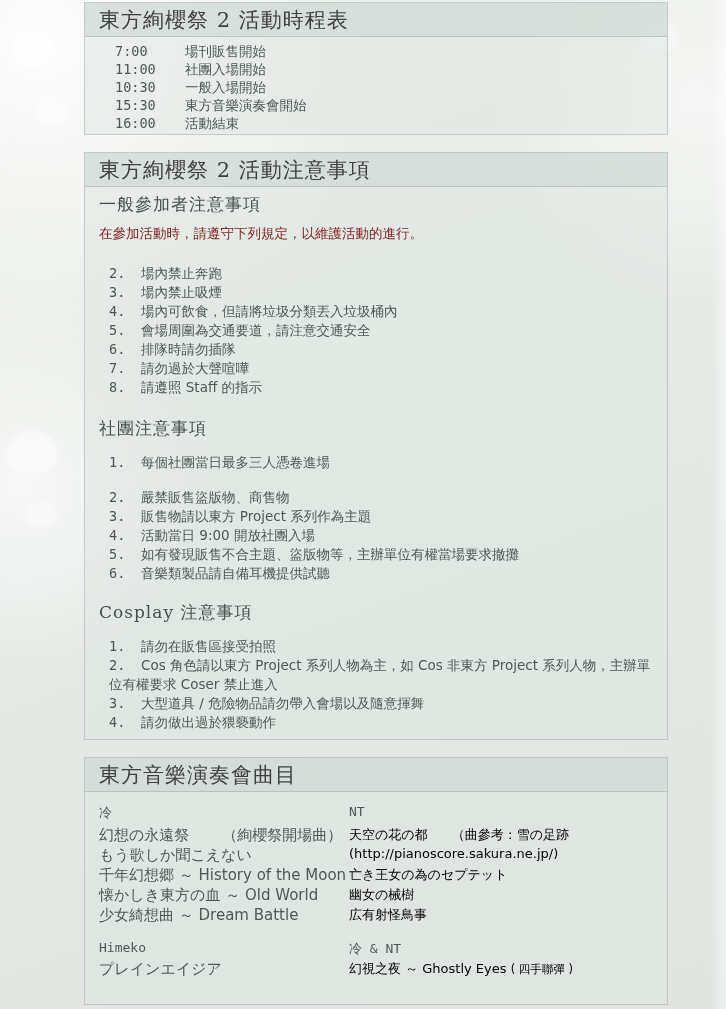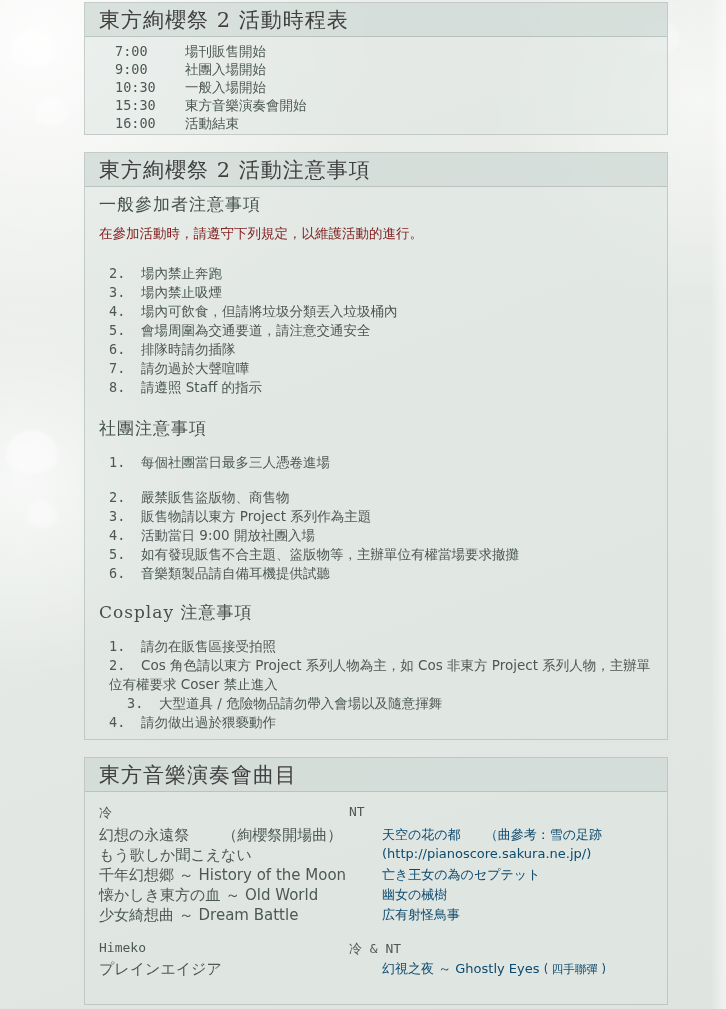"9:00" span.sched-time { text: 9:00 -> 11:00 }
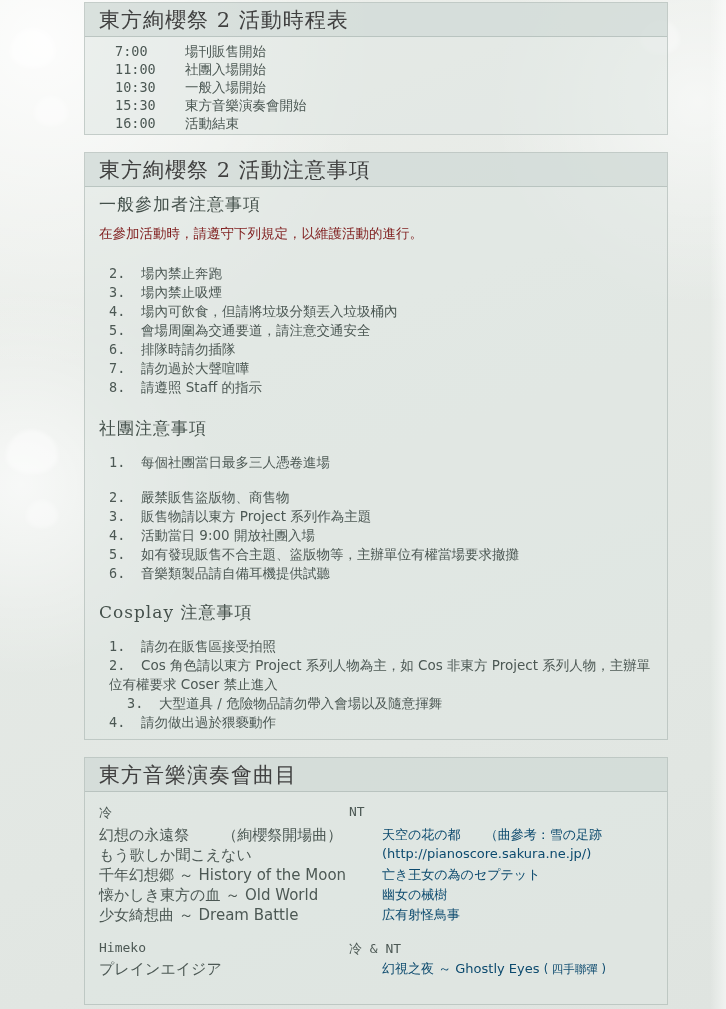"3. 大型道具 / 危險物品請勿帶入會場以及隨意揮舞" div.li { margin-left: 18px -> none }
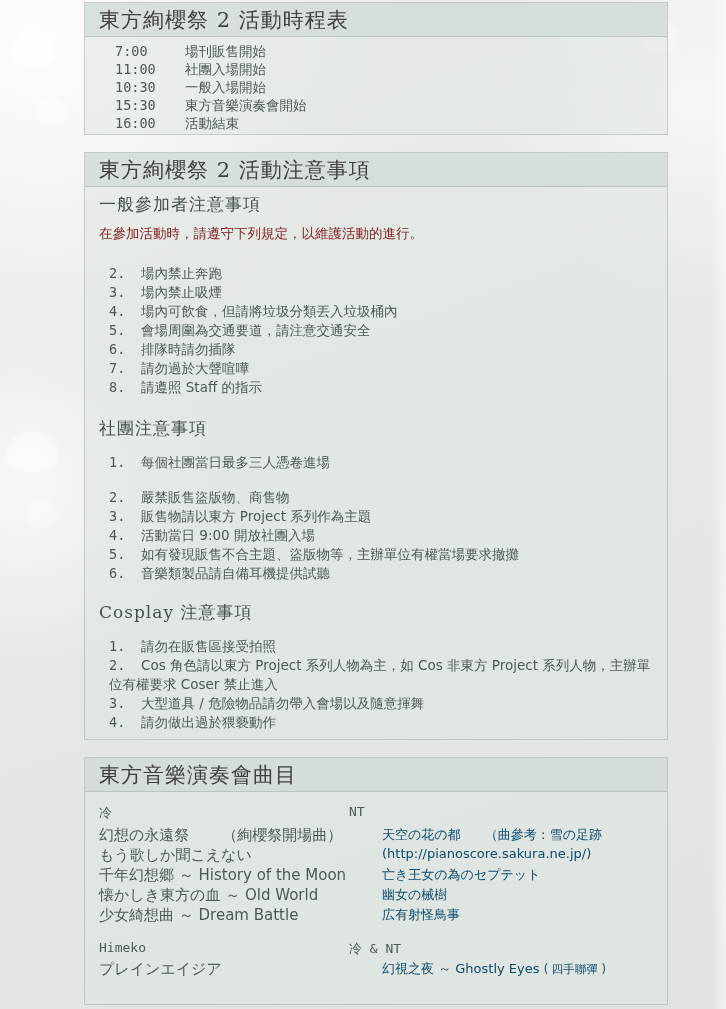"天空の花の都 （曲參考：雪の足跡" .song-r { color: #0c4a6e -> #000000; margin-left: 33px -> none }
